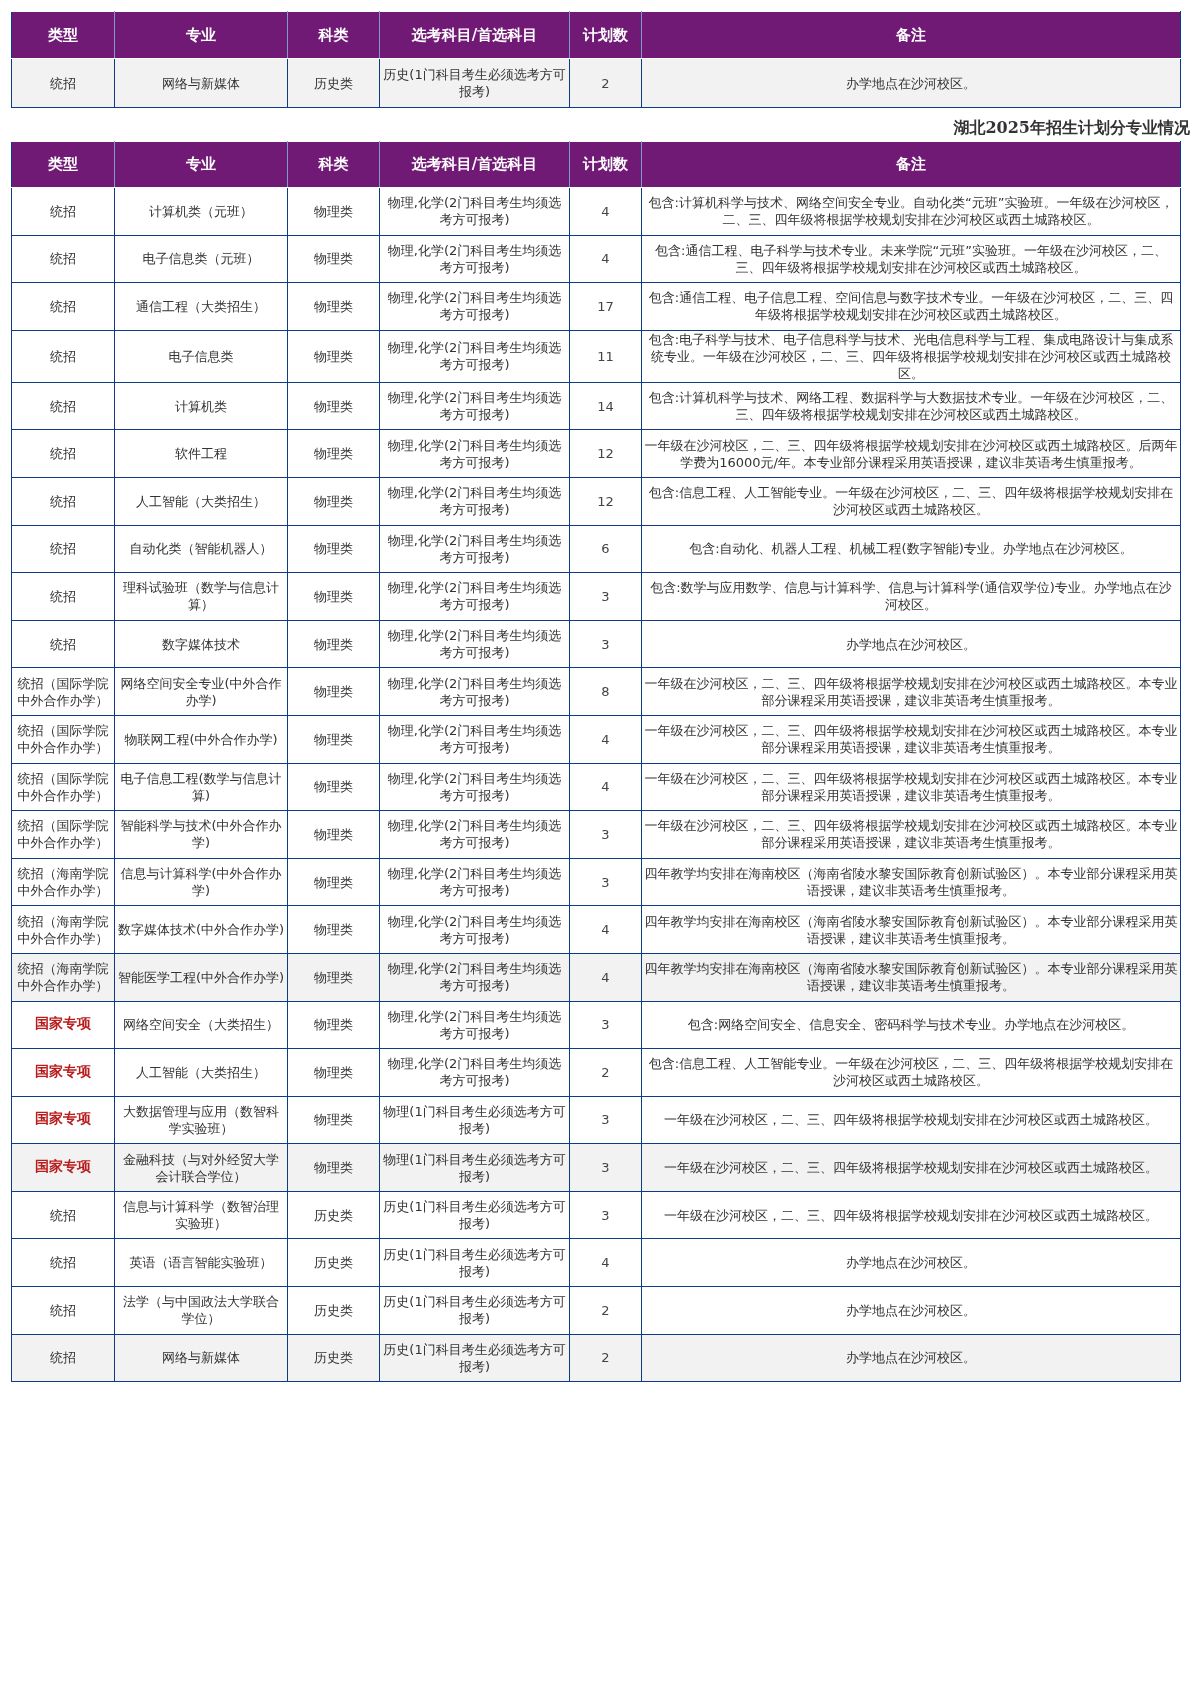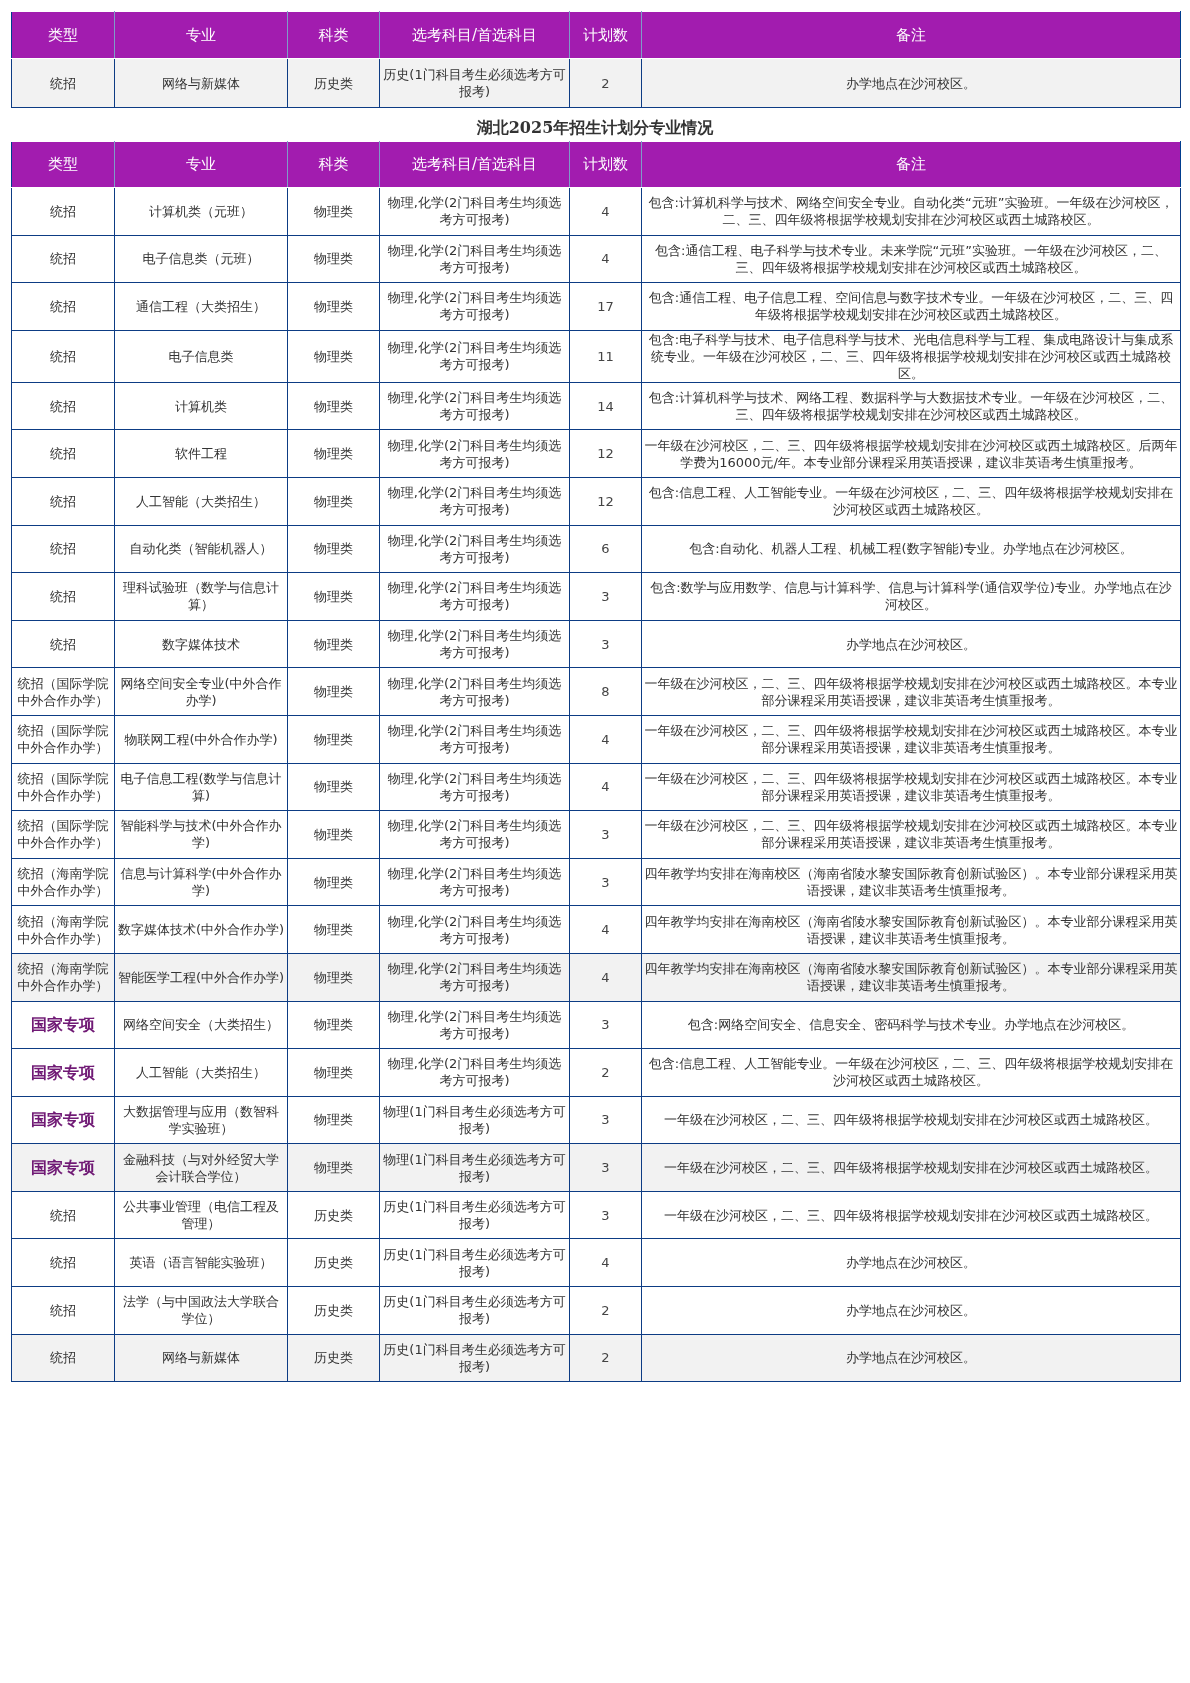"类型" th { background: #a21caf -> #701a75; font-weight: normal -> bold }
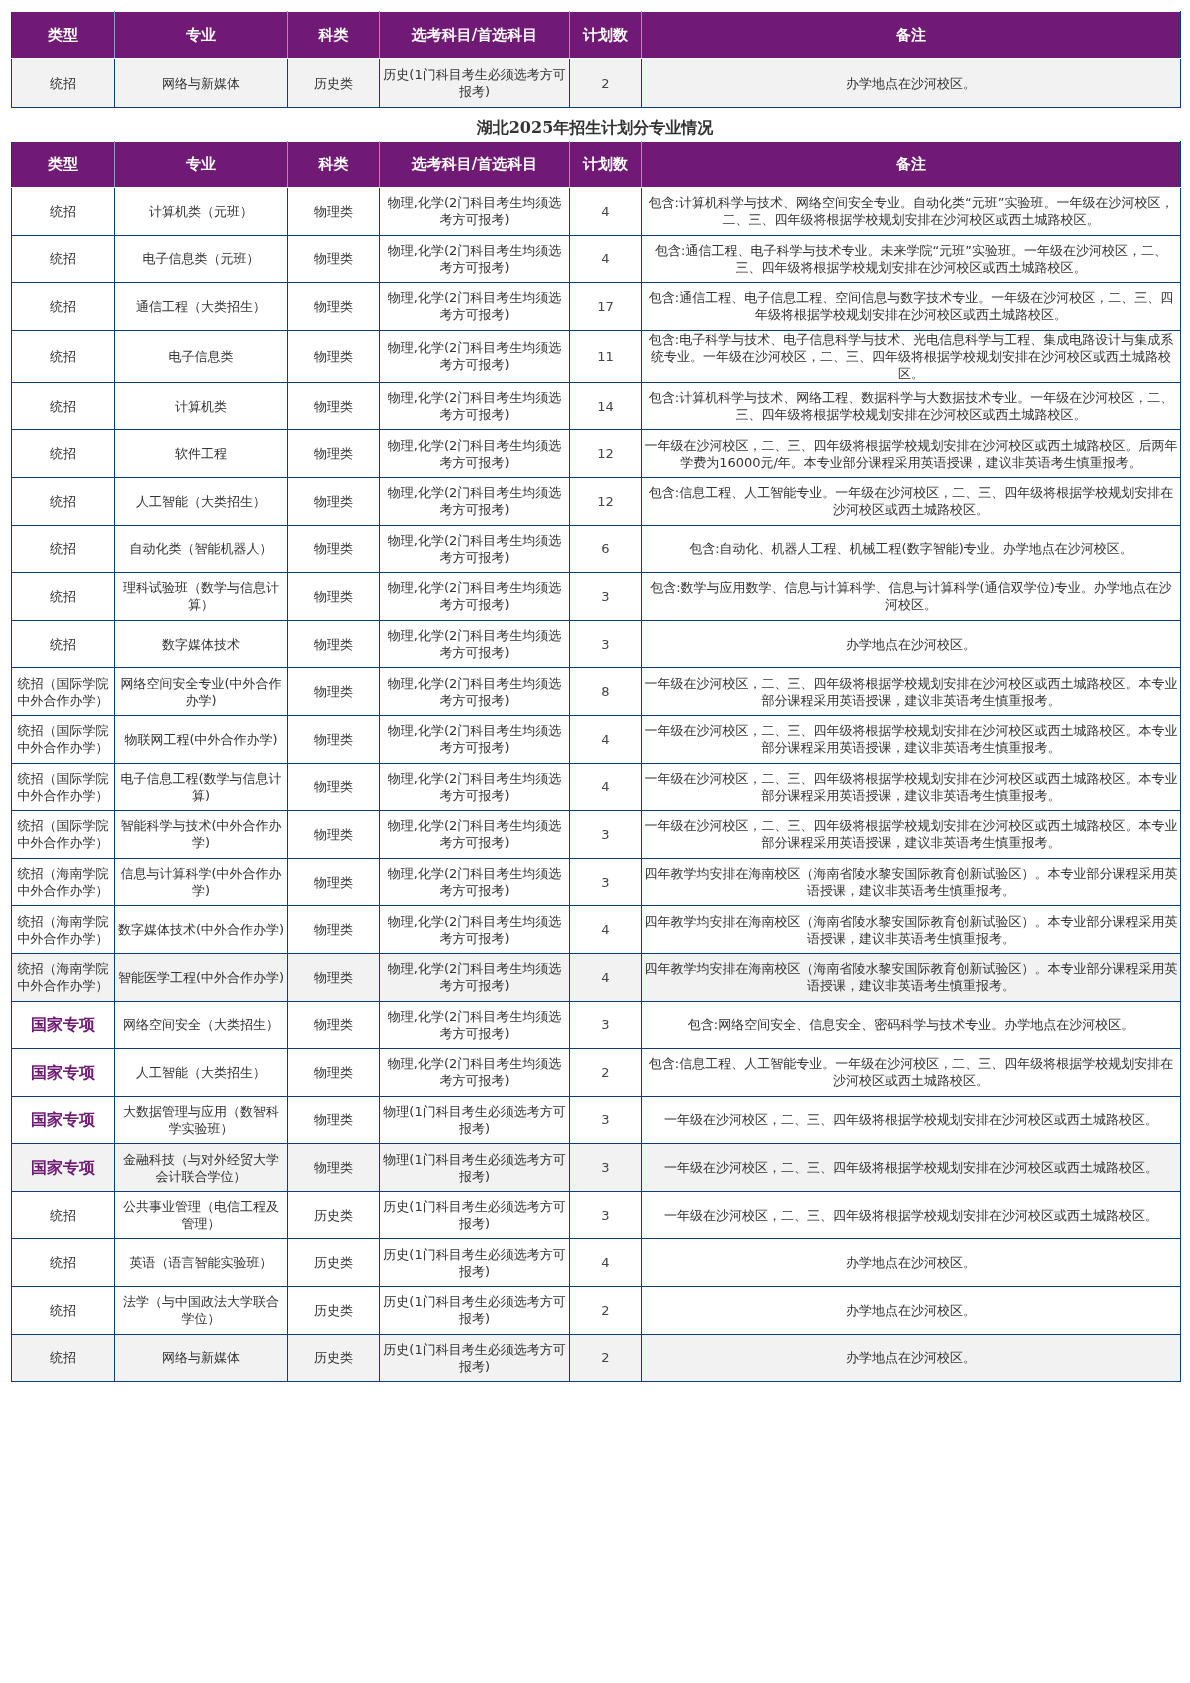"湖北2025年招生计划分专业情况" #title { text-align: center -> right }
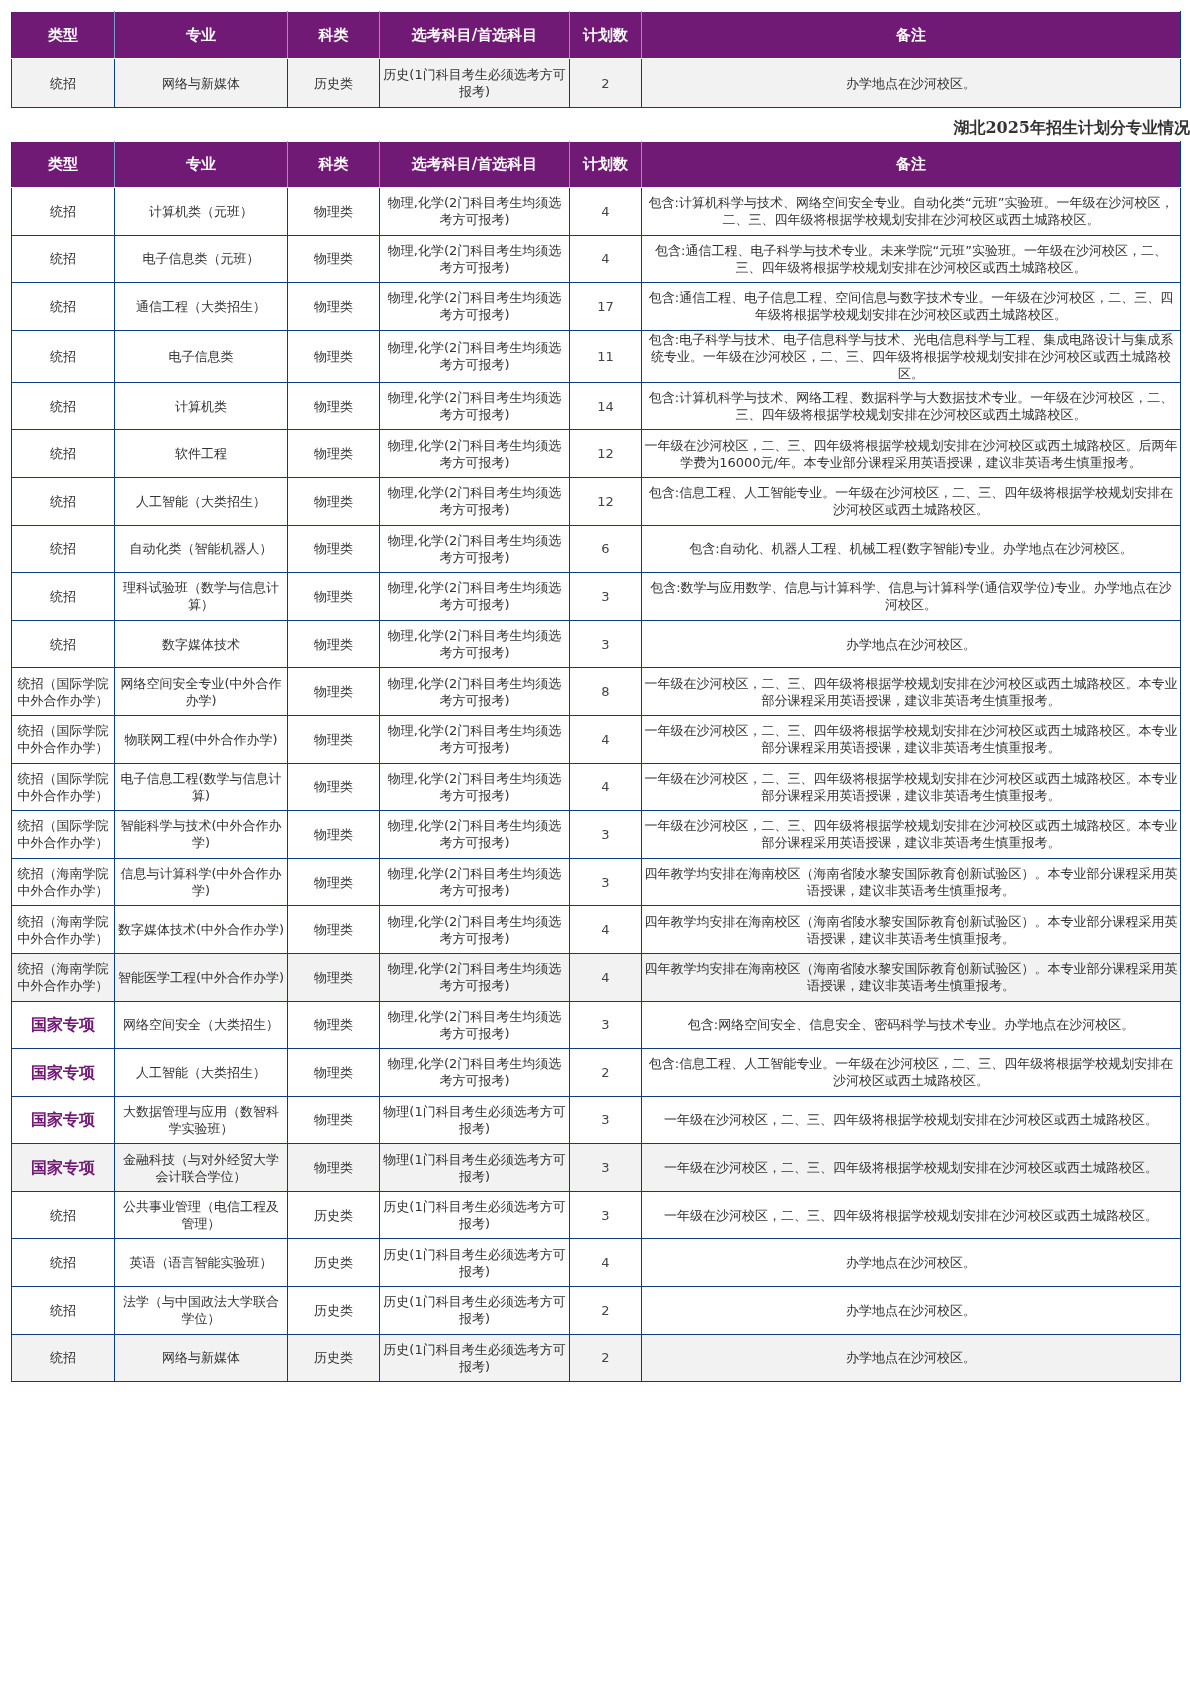"国家专项" td.bold { color: #701a75 -> #b91c1c; font-family: none -> Liberation Mono, monospace; font-size: 16px -> 14px }
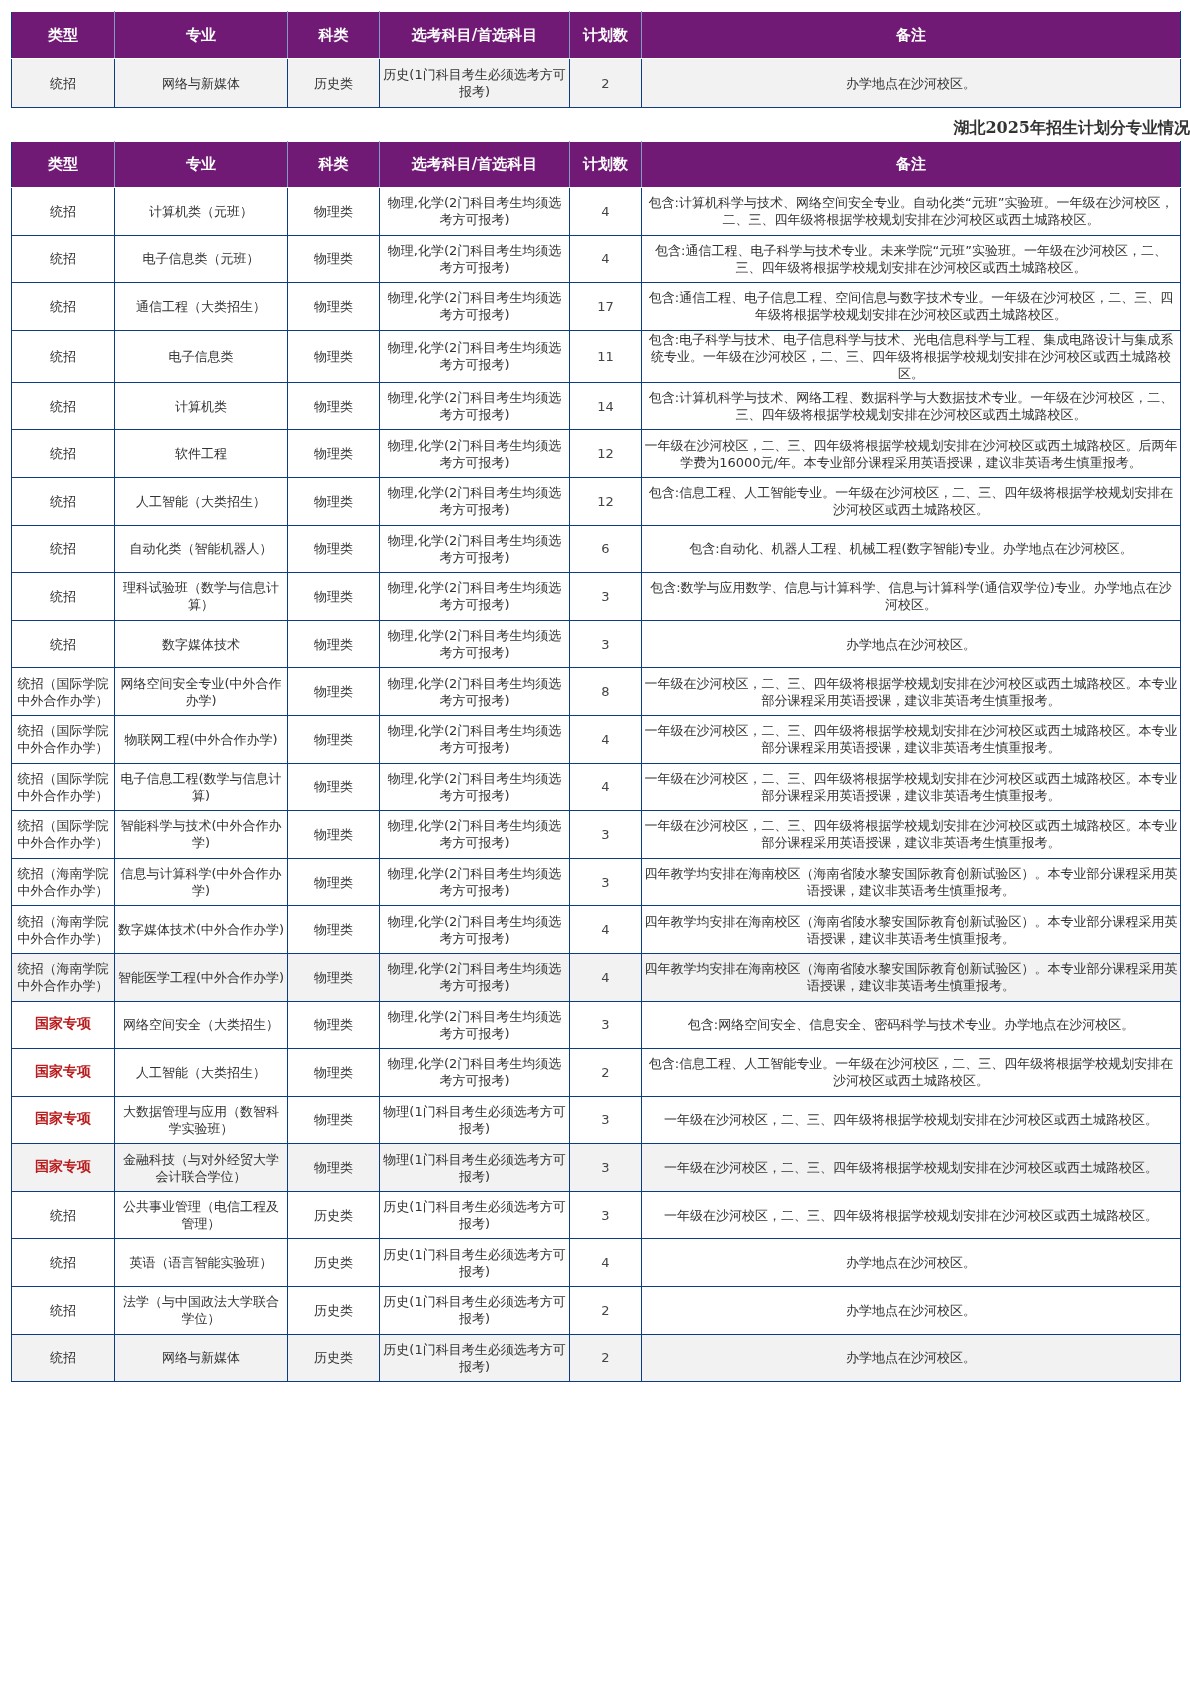"公共事业管理（电信工程及管理）" td { text: 公共事业管理（电信工程及管理 -> 信息与计算科学（数智治理实验班 }
